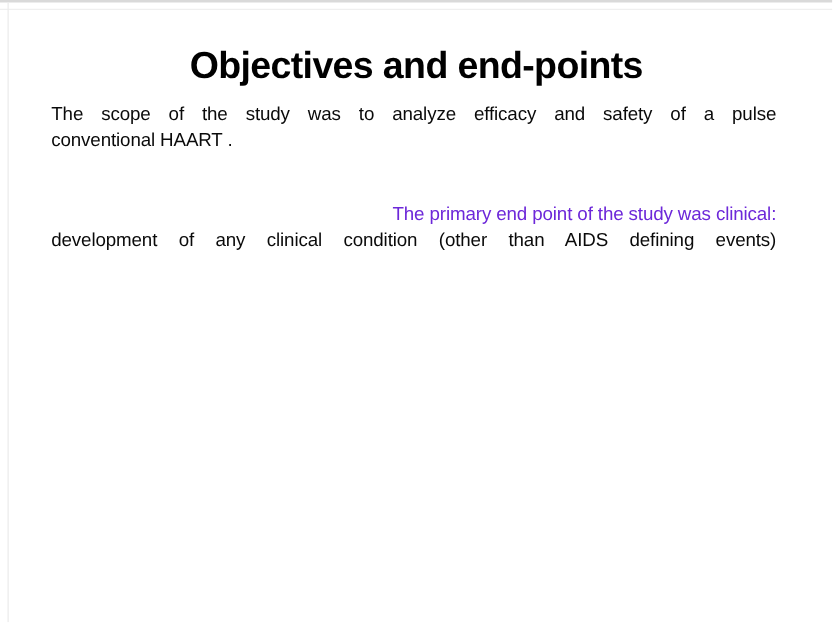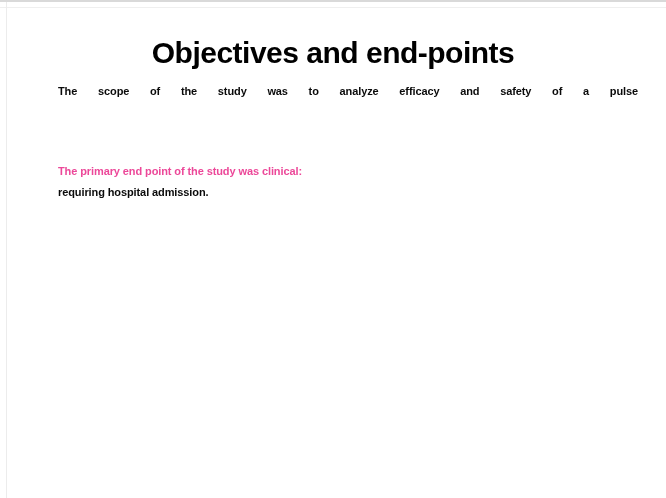"The scope of the study" .body-block { font-size: 11px -> 15px; font-weight: bold -> normal; left: 58px -> 41px }
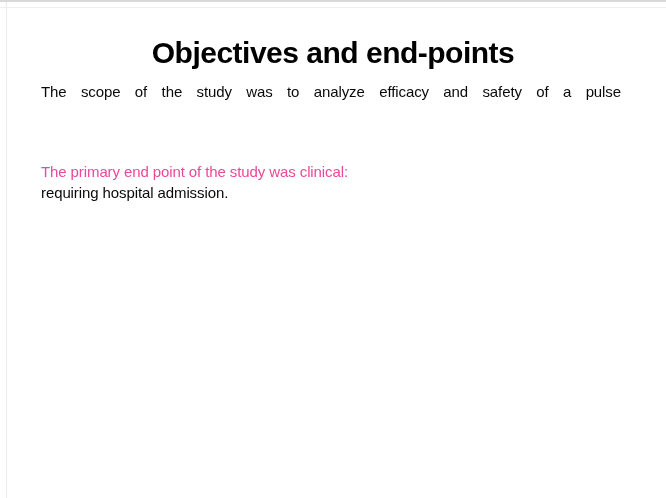"conventional HAART ." span.line { html: none -> <span>conventional HAART .</span> }
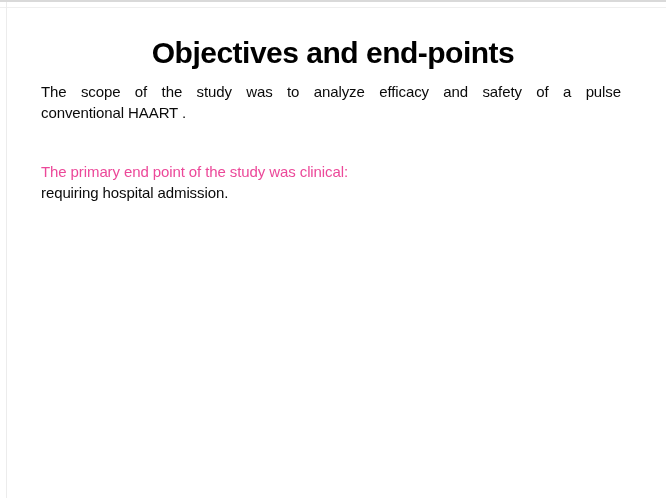"The primary end point of" .heading-line { color: #ec4899 -> #6d28d9; text-align: none -> right }
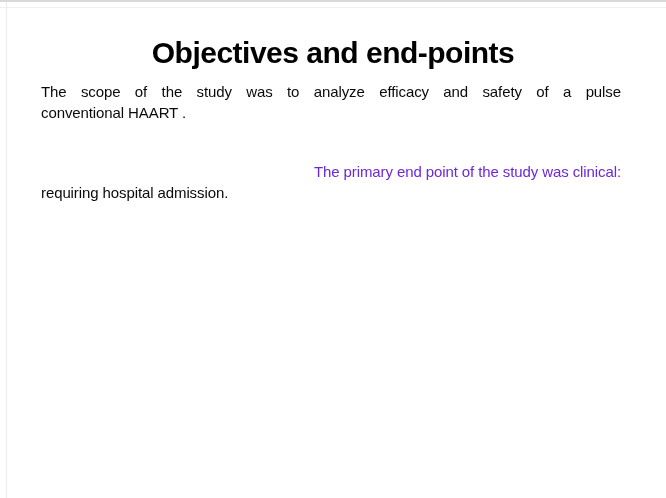"development of any clinical condition" span.line { html: none -> <span>development of any clinical condition (other than AIDS defining events)</span> }
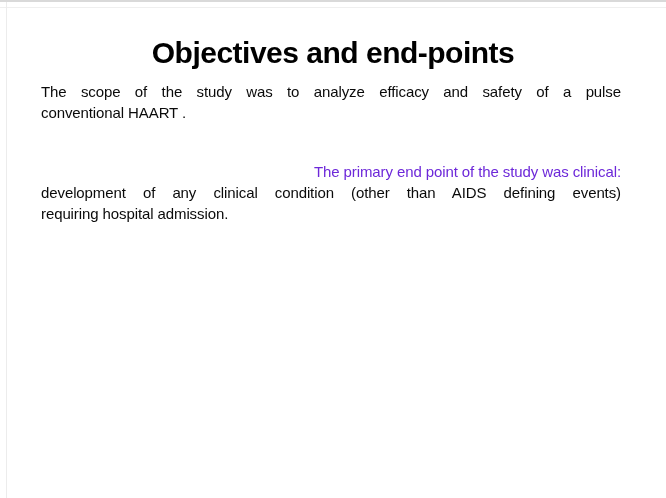"requiring hospital admission." span.line { html: <span>requiring hospital admission.</span> -> none }
